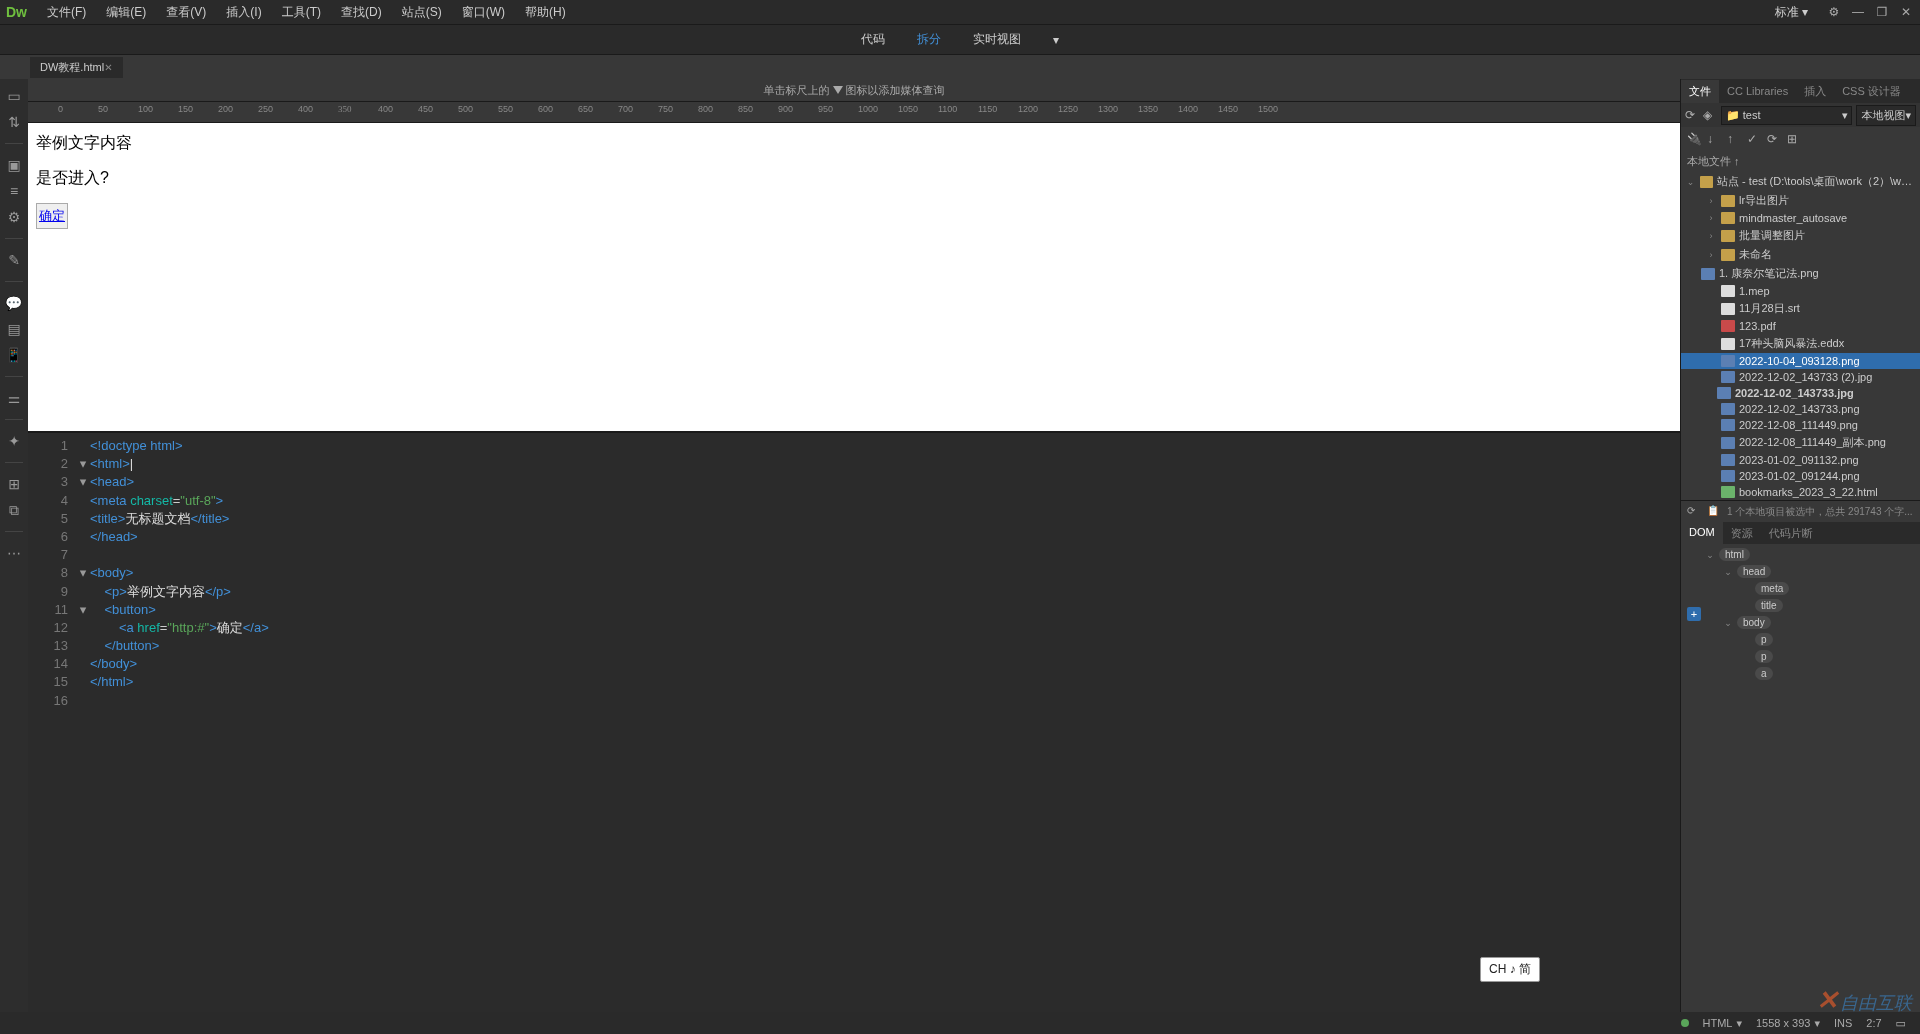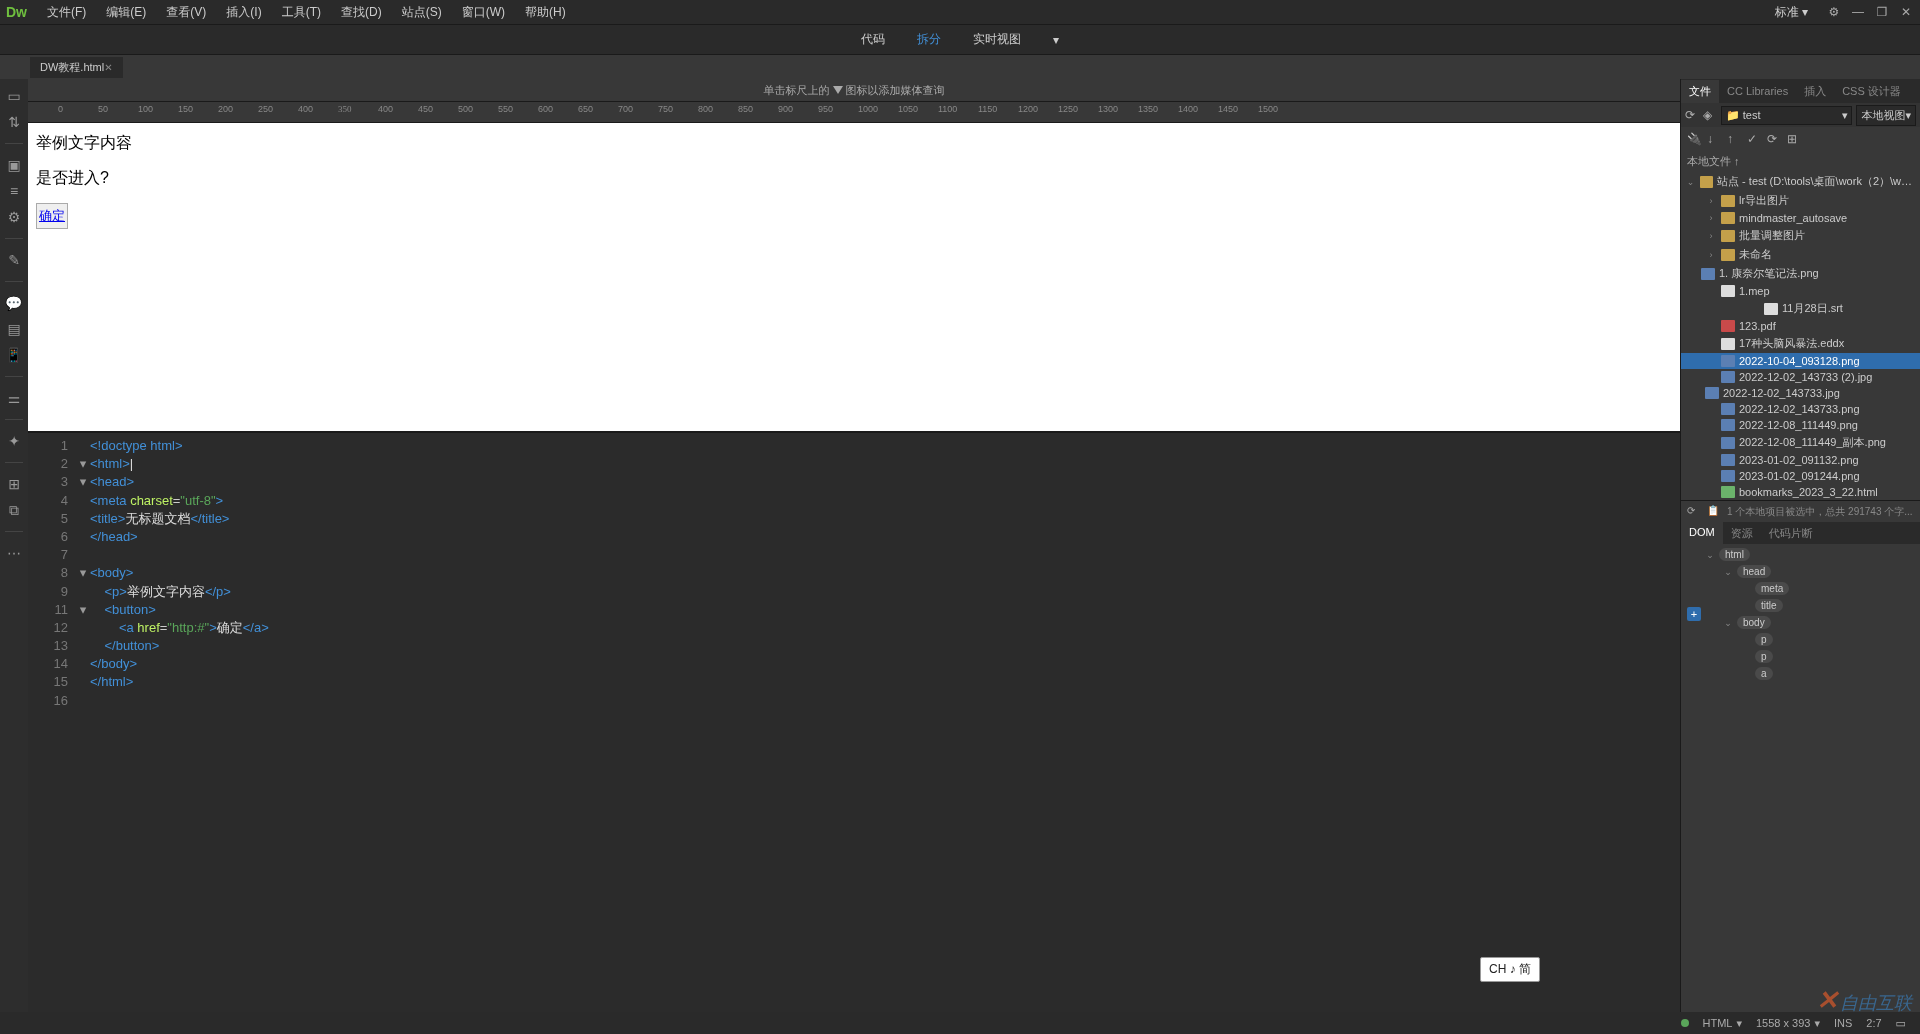"11月28日.srt" div.tree-row { margin-left: 43px -> none }
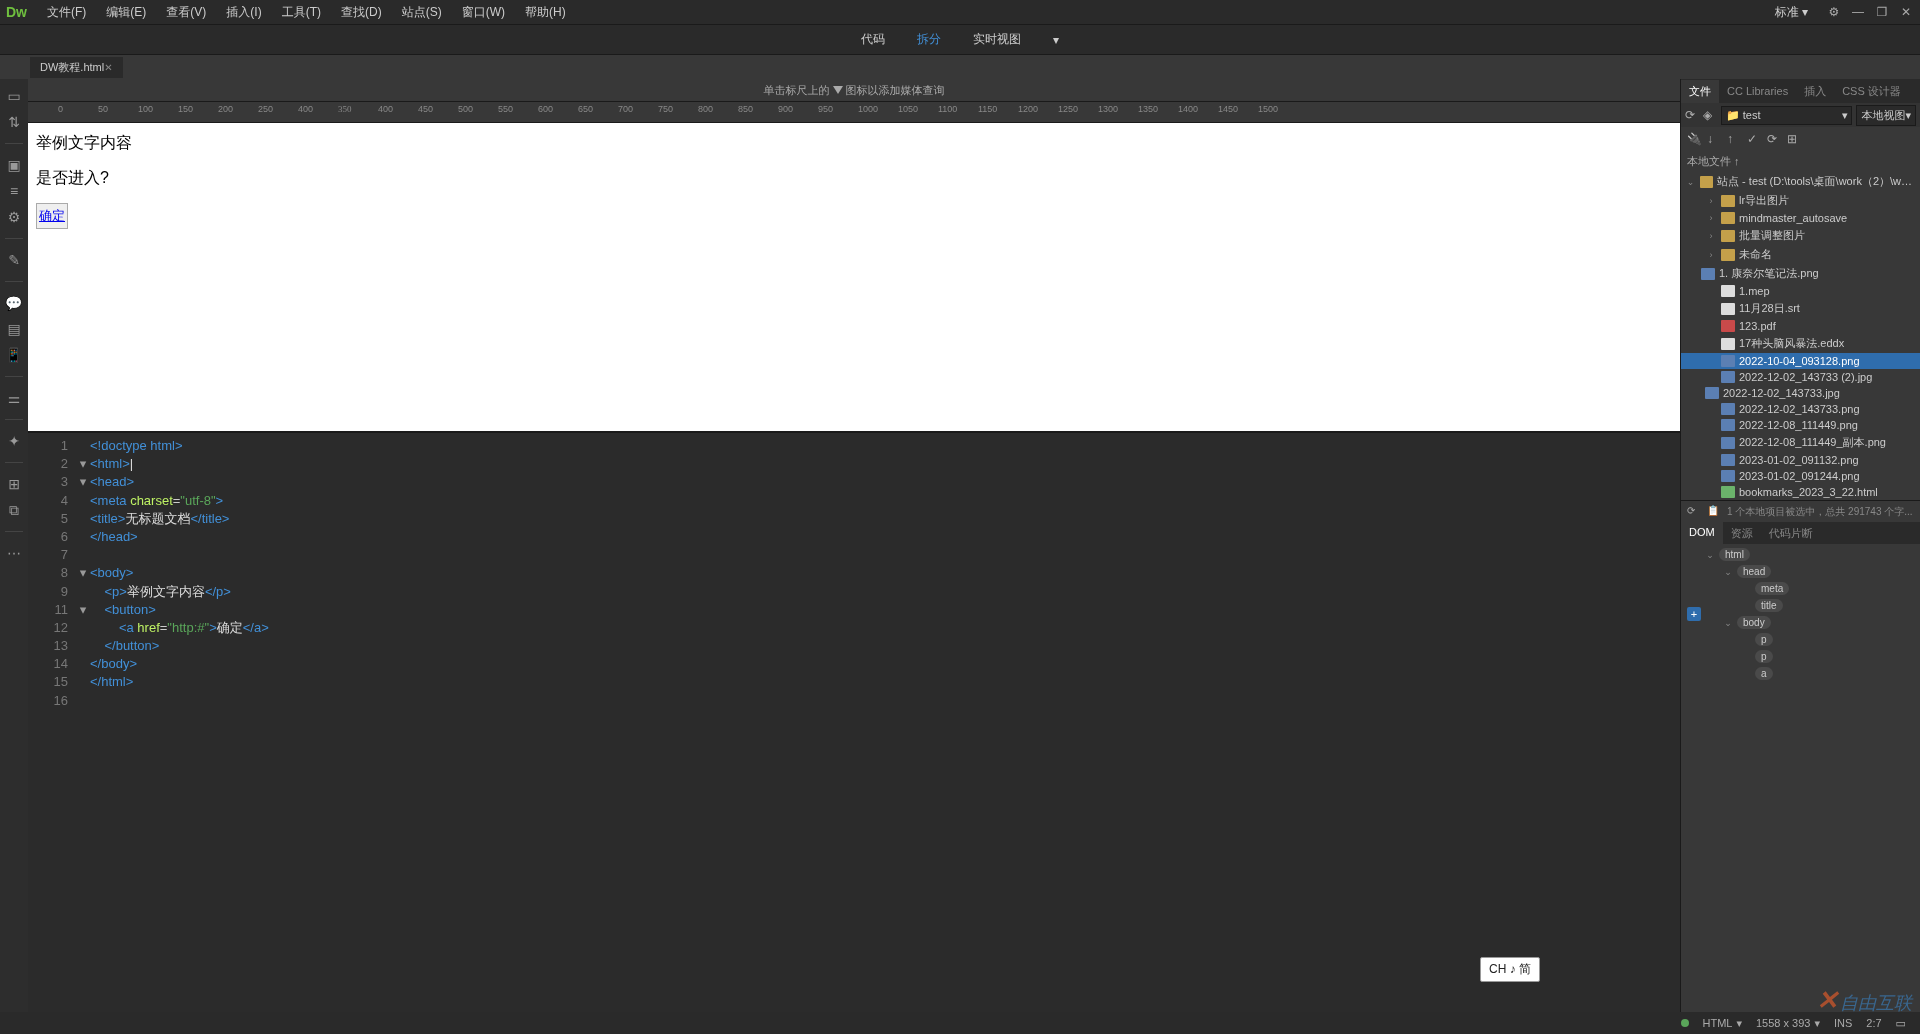"2022-12-02_143733.jpg" div.tree-row { font-weight: none -> bold; padding-left: 8px -> 20px }
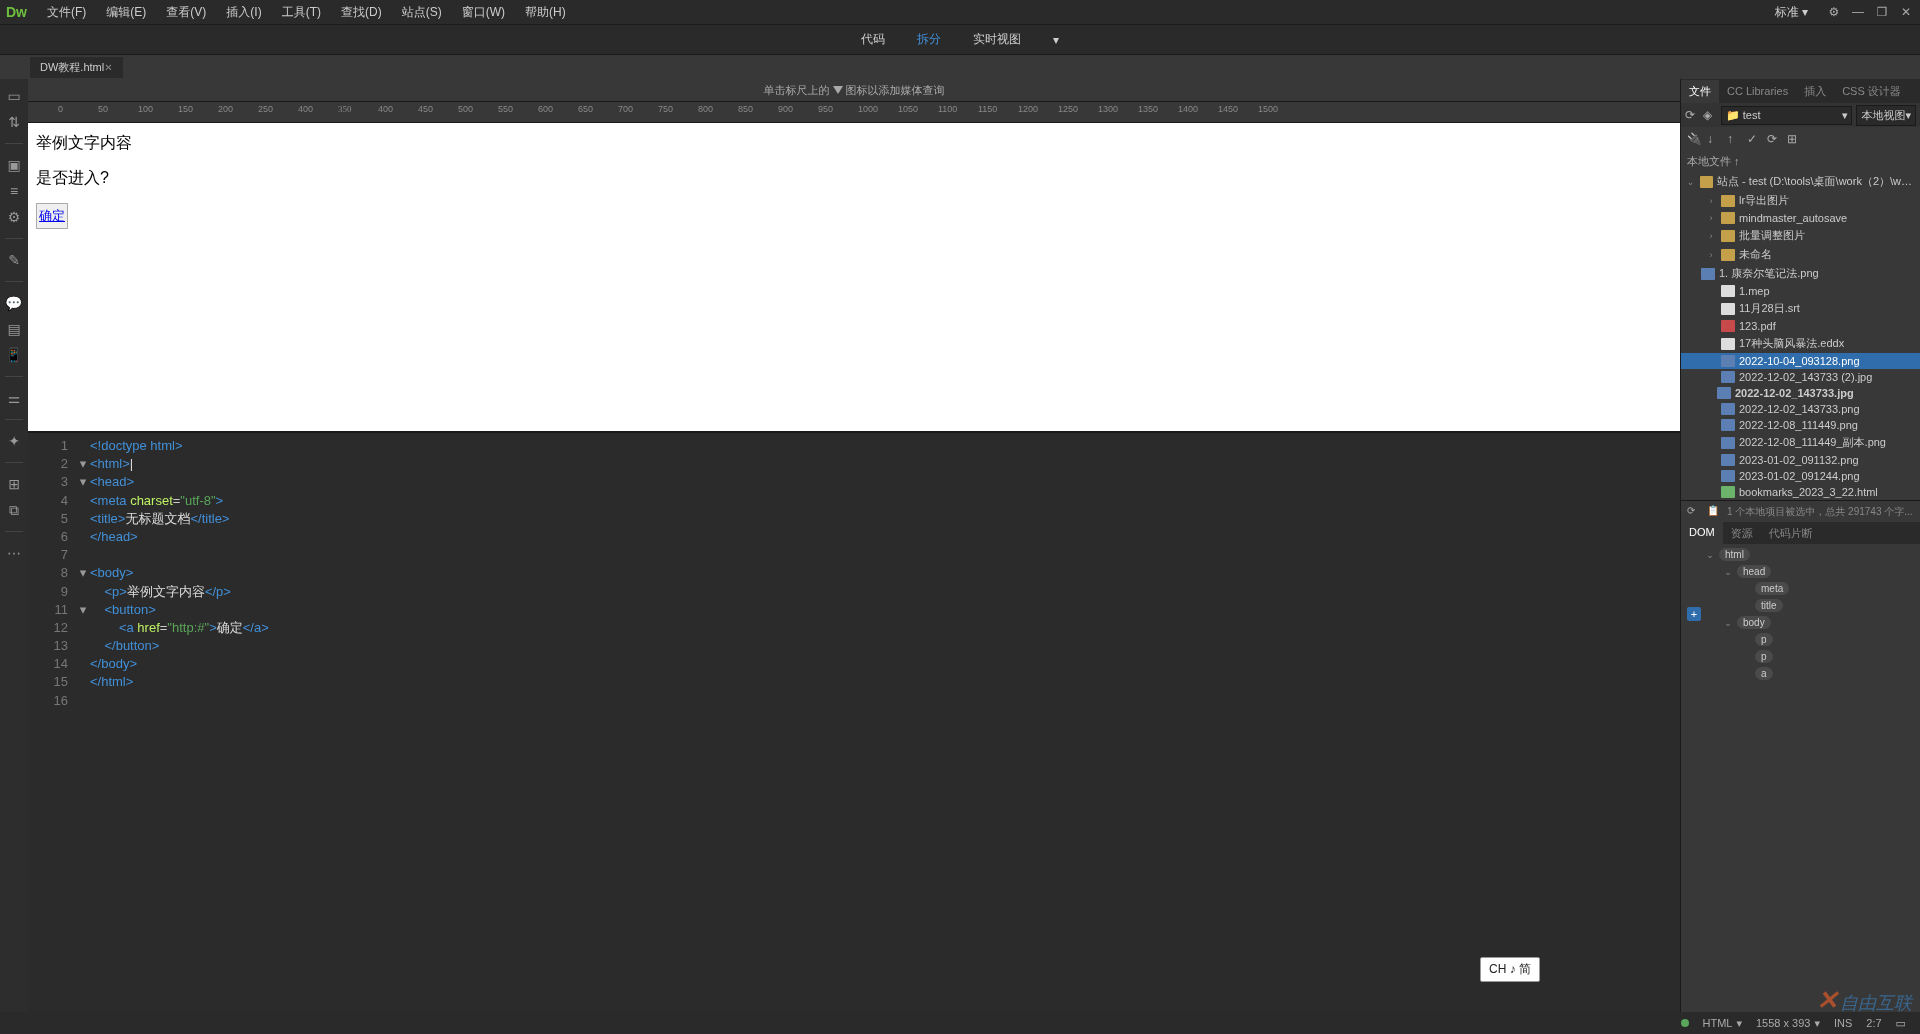"charset" .attr { color: #bef264 -> #14b8a6 }
